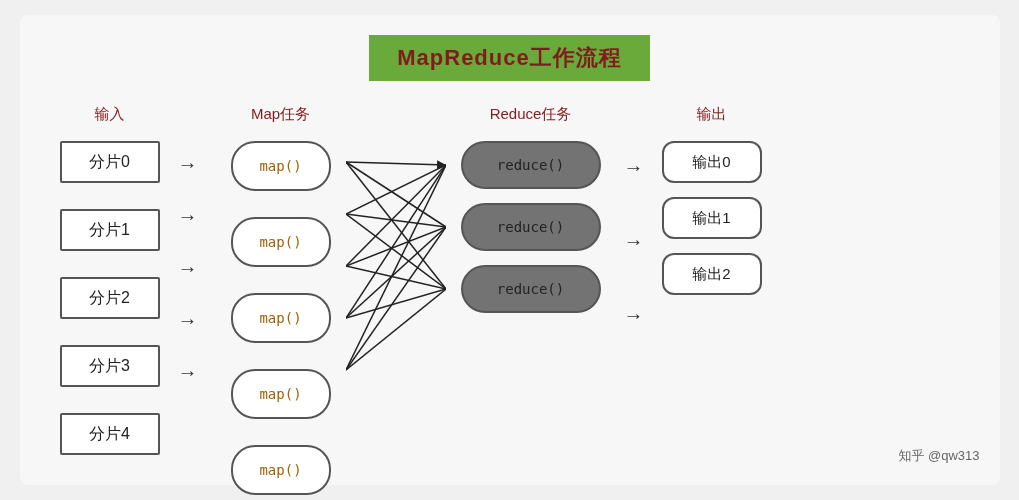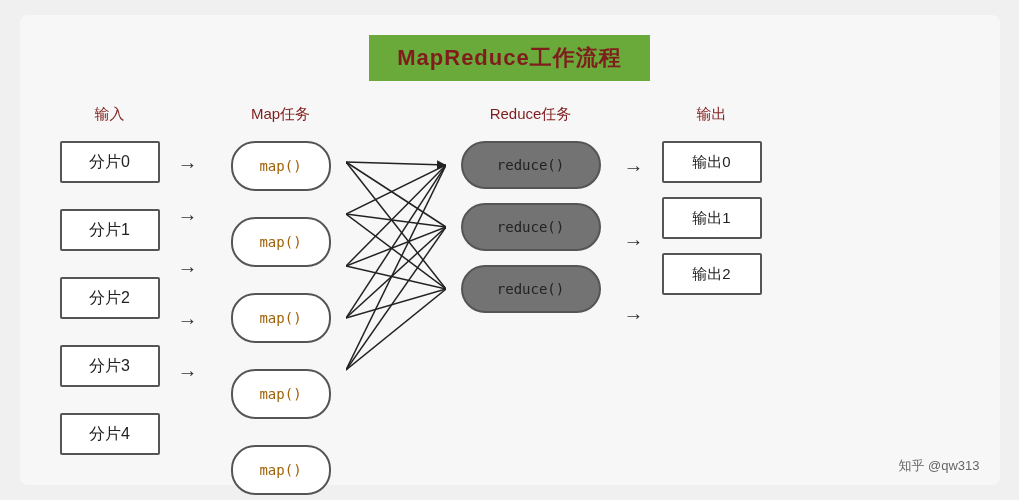"输出0" .output-box { border-radius: 2px -> 12px }
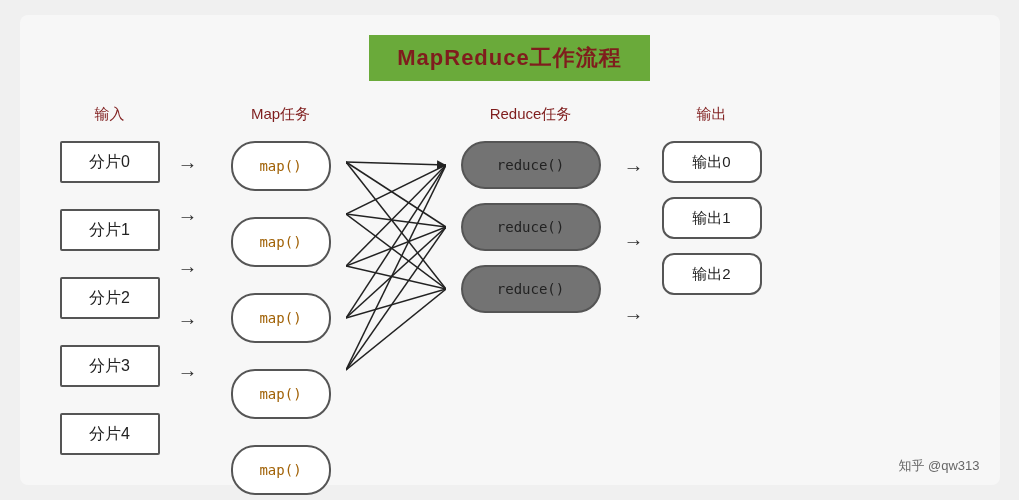"知乎 @qw313" .watermark { bottom: 10px -> 20px }
